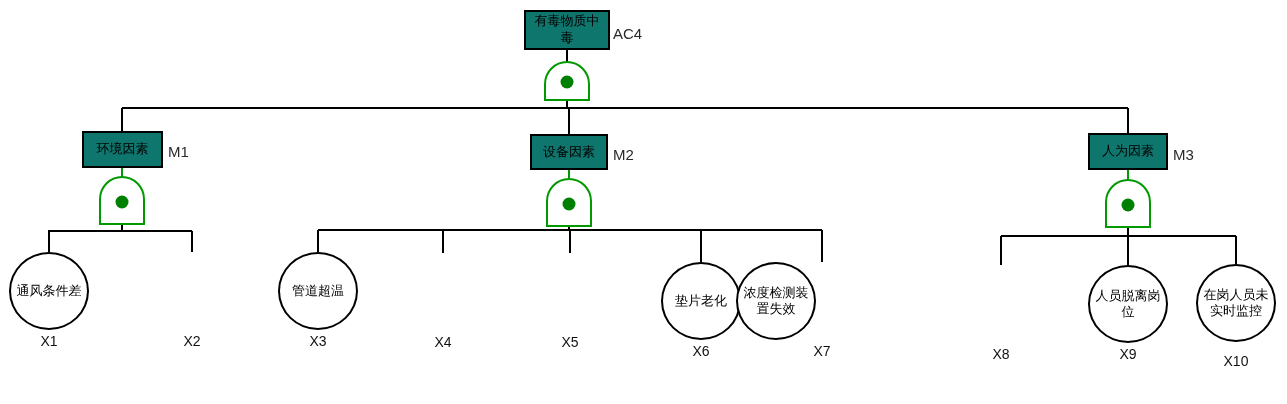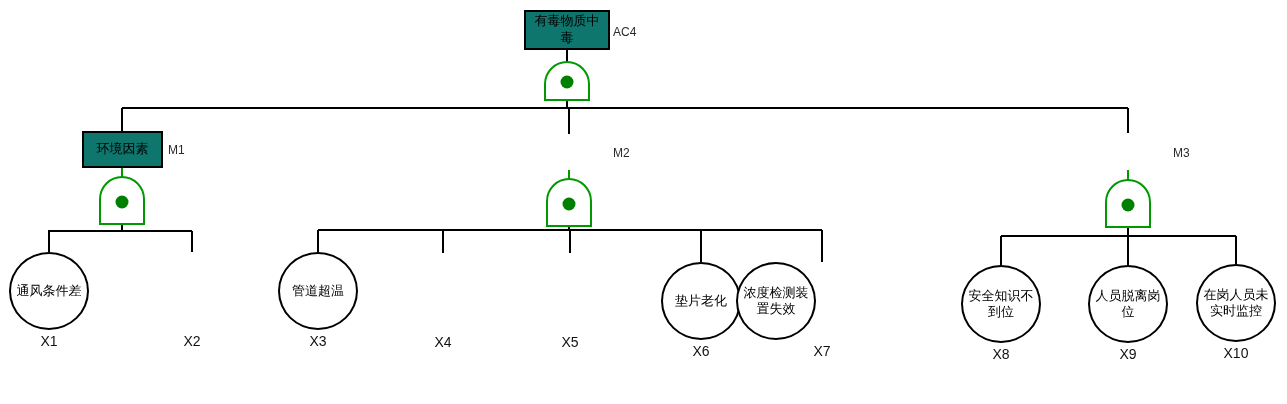"AC4" .tag { font-size: 12px -> 15px }
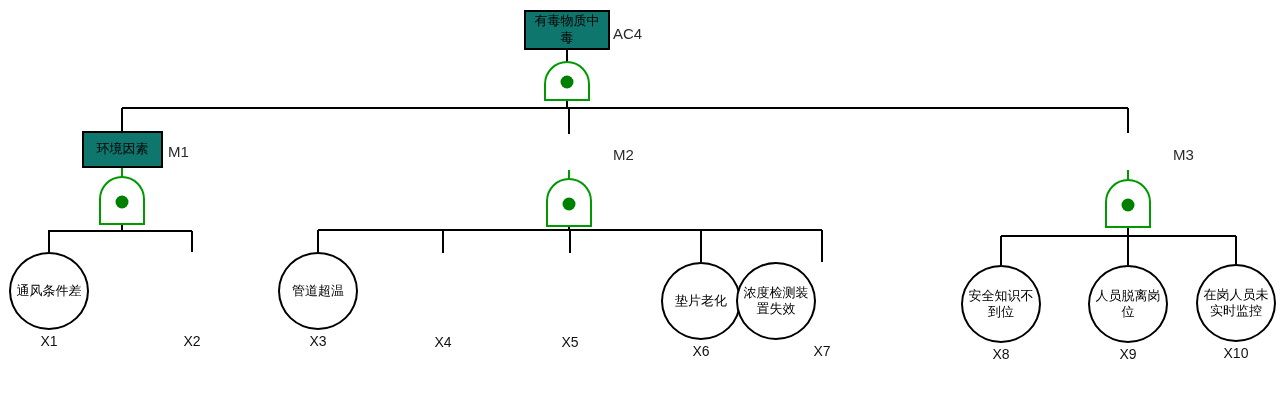"设备因素" div.box { html: none -> <div> <span>设备因素</span> </div> }
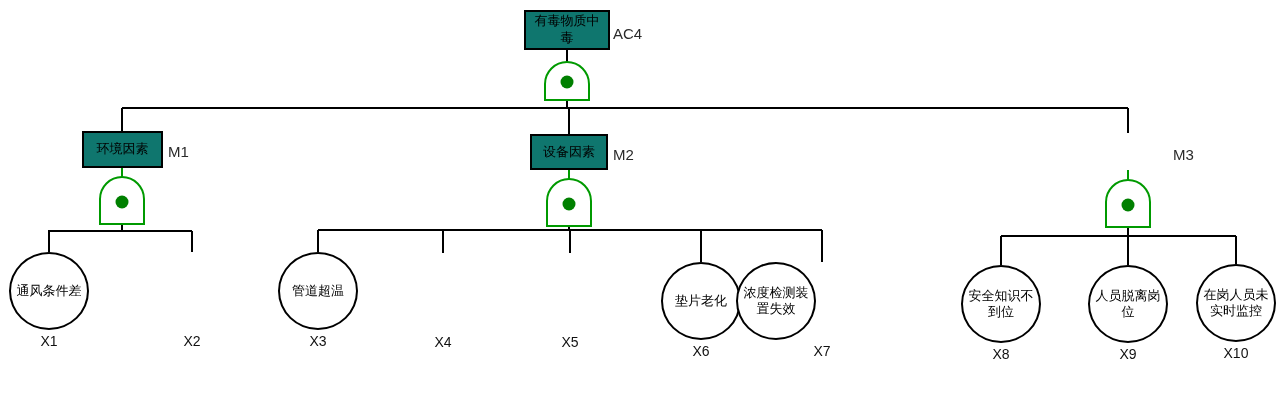"人为因素" div.box { html: none -> <div> <span>人为因素</span> </div> }
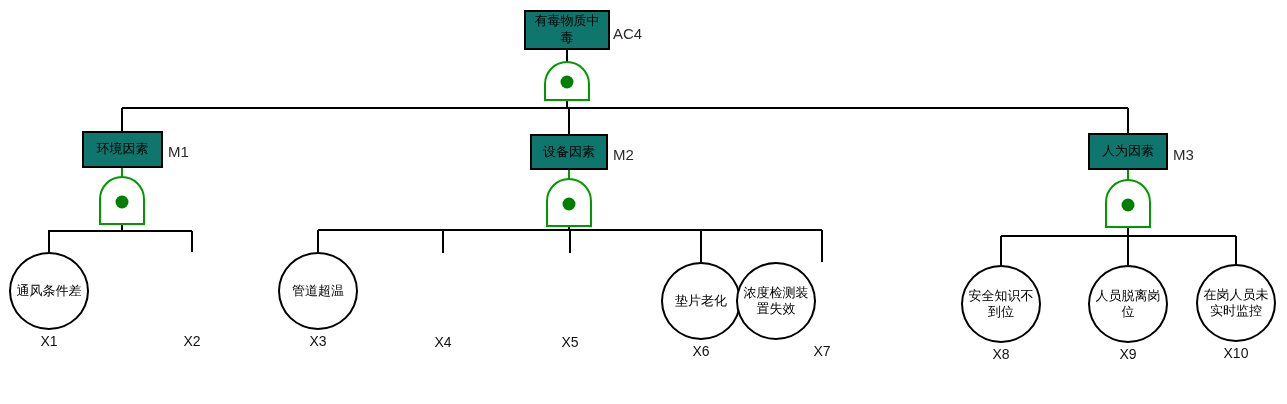"安全知识不到位" div.circle { html: <div> <span>安全知识不到位</span> </div> -> none }
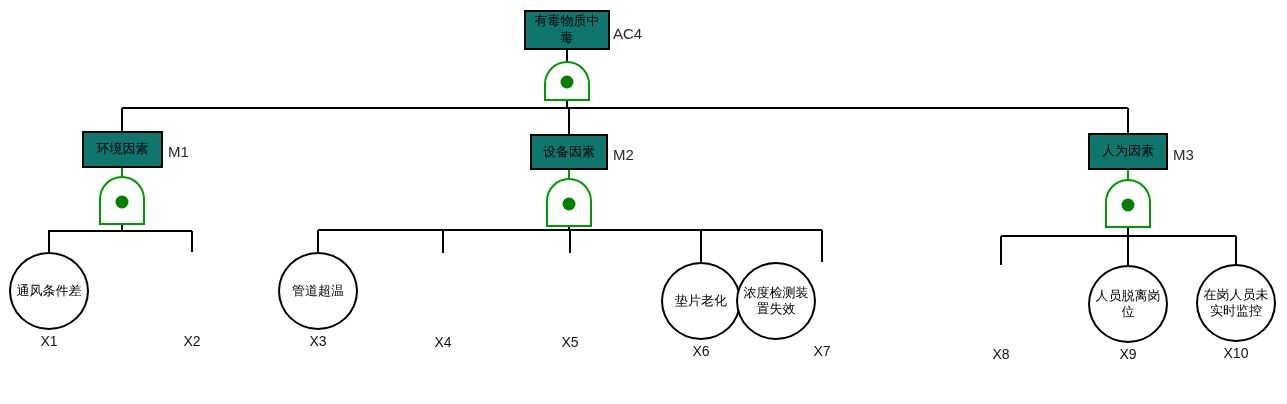"X10" div.xlabel { top: 345px -> 353px }
